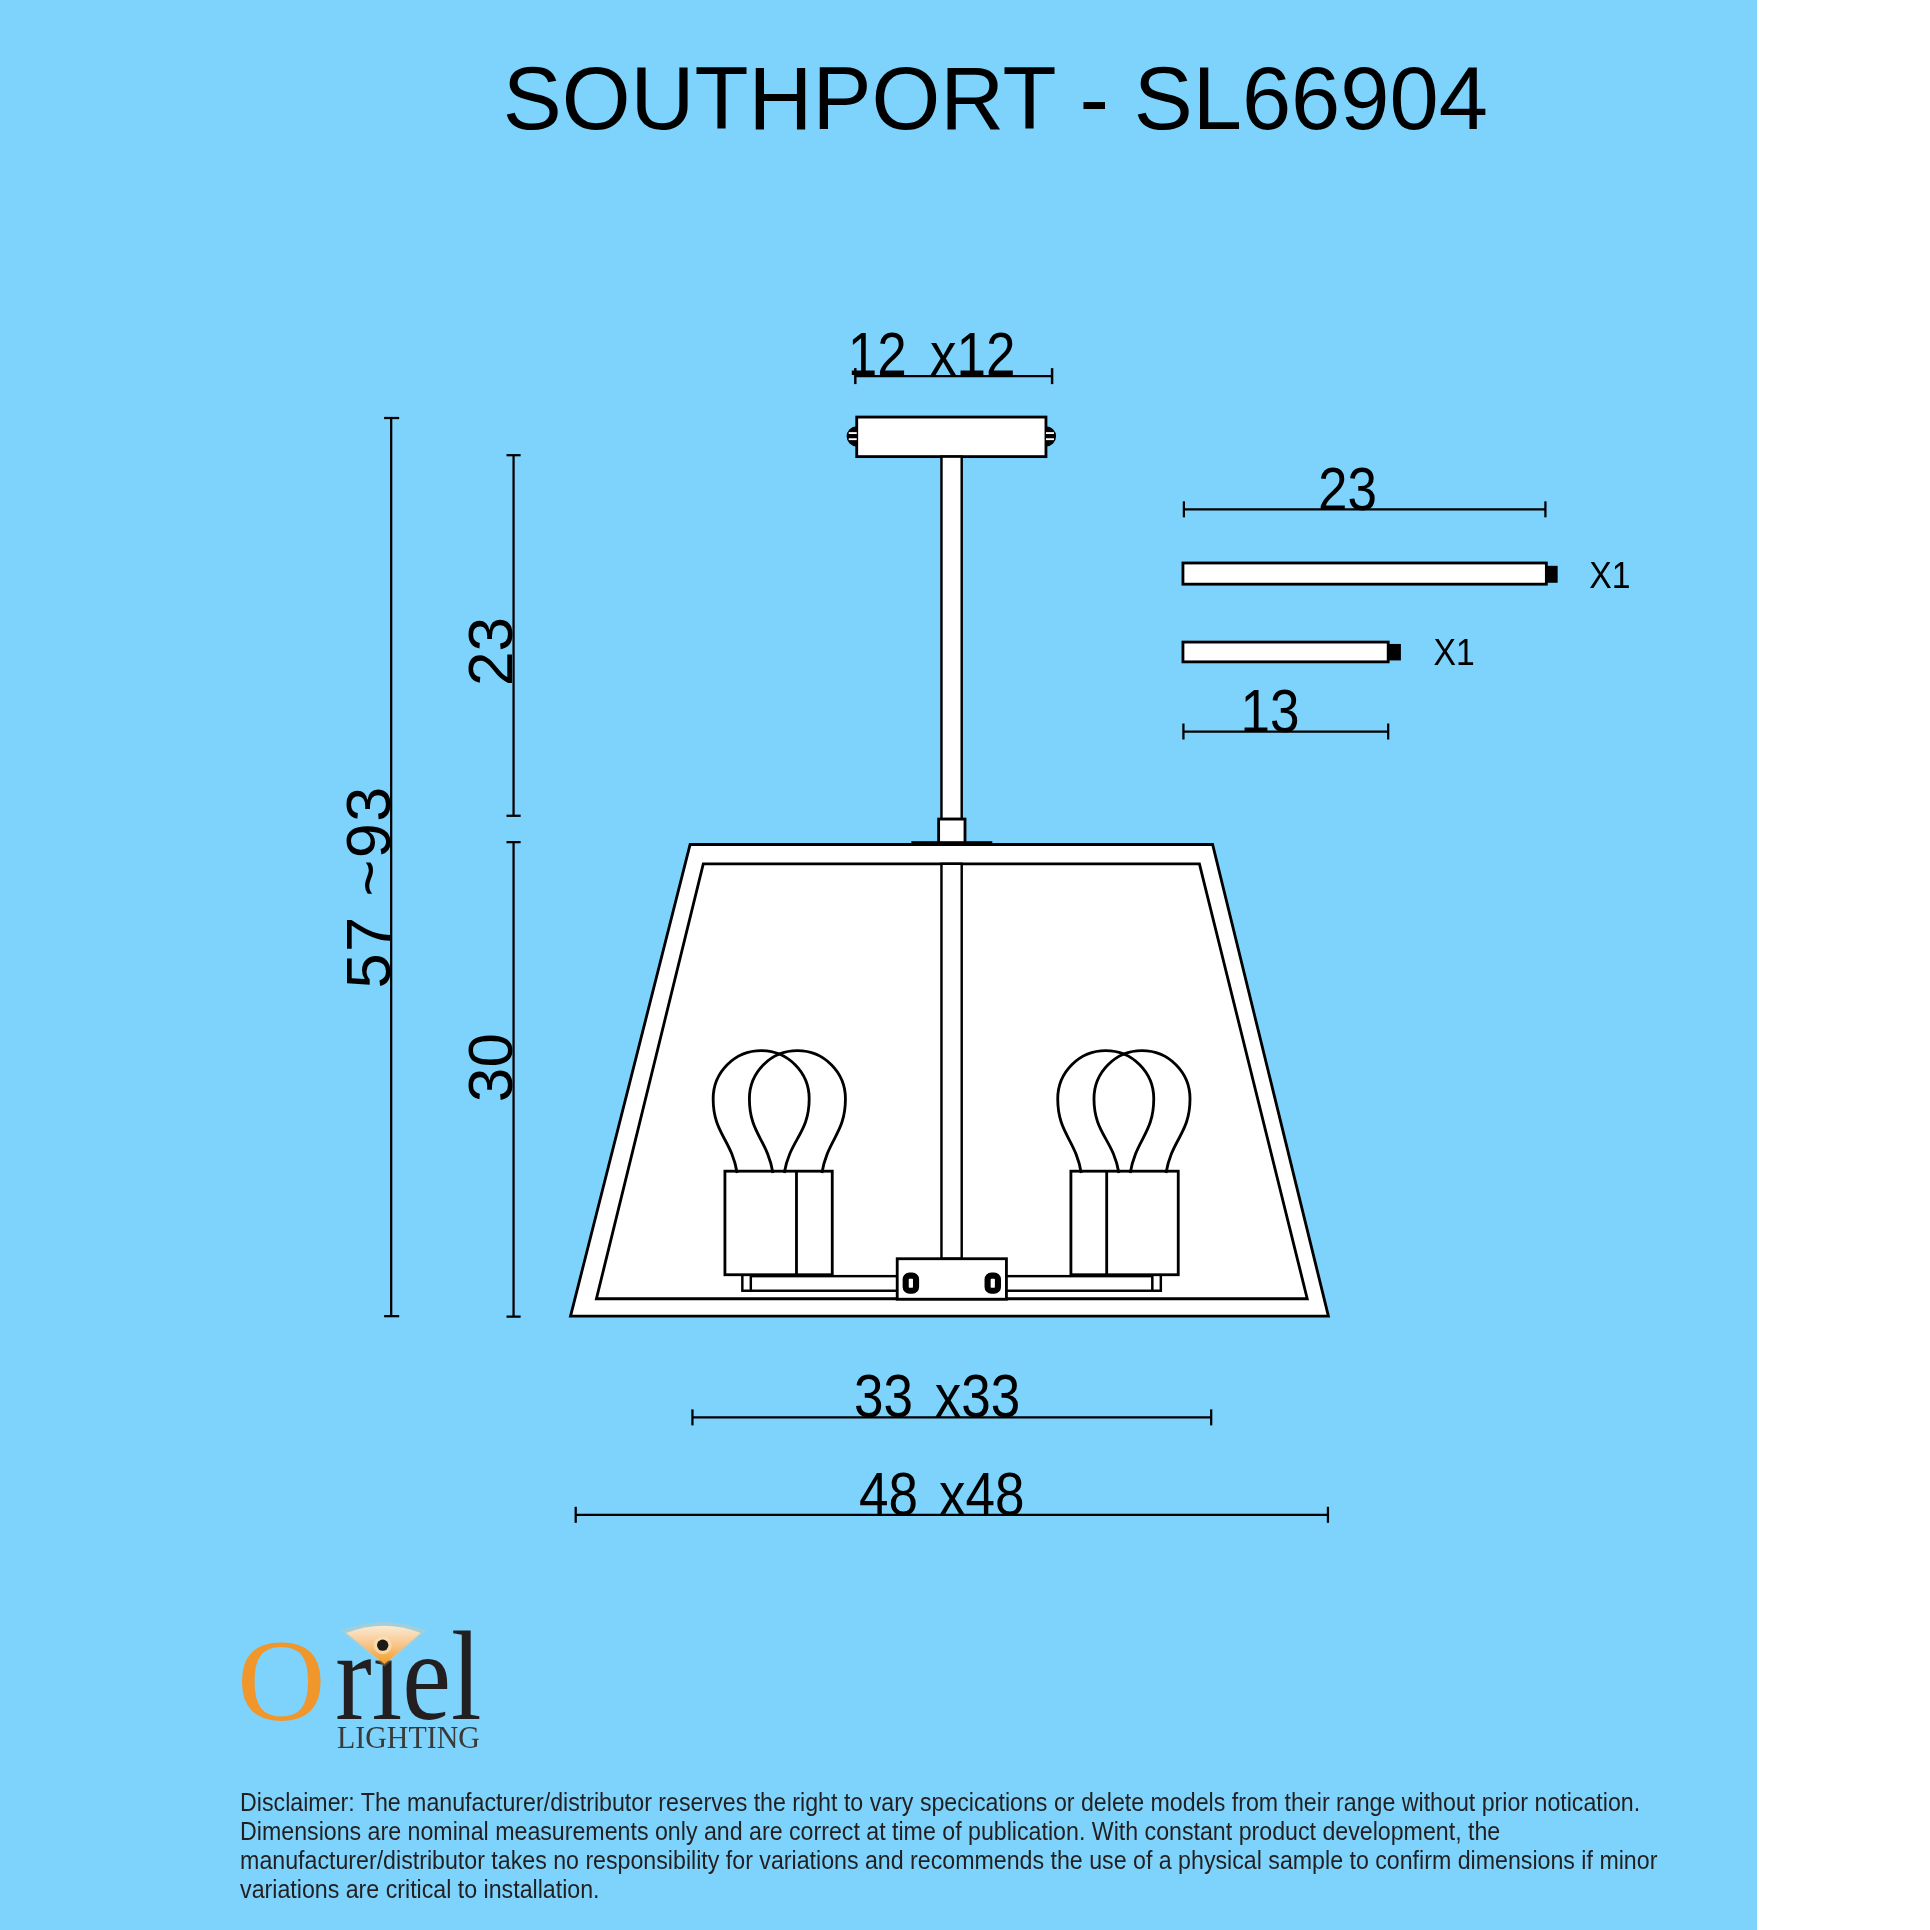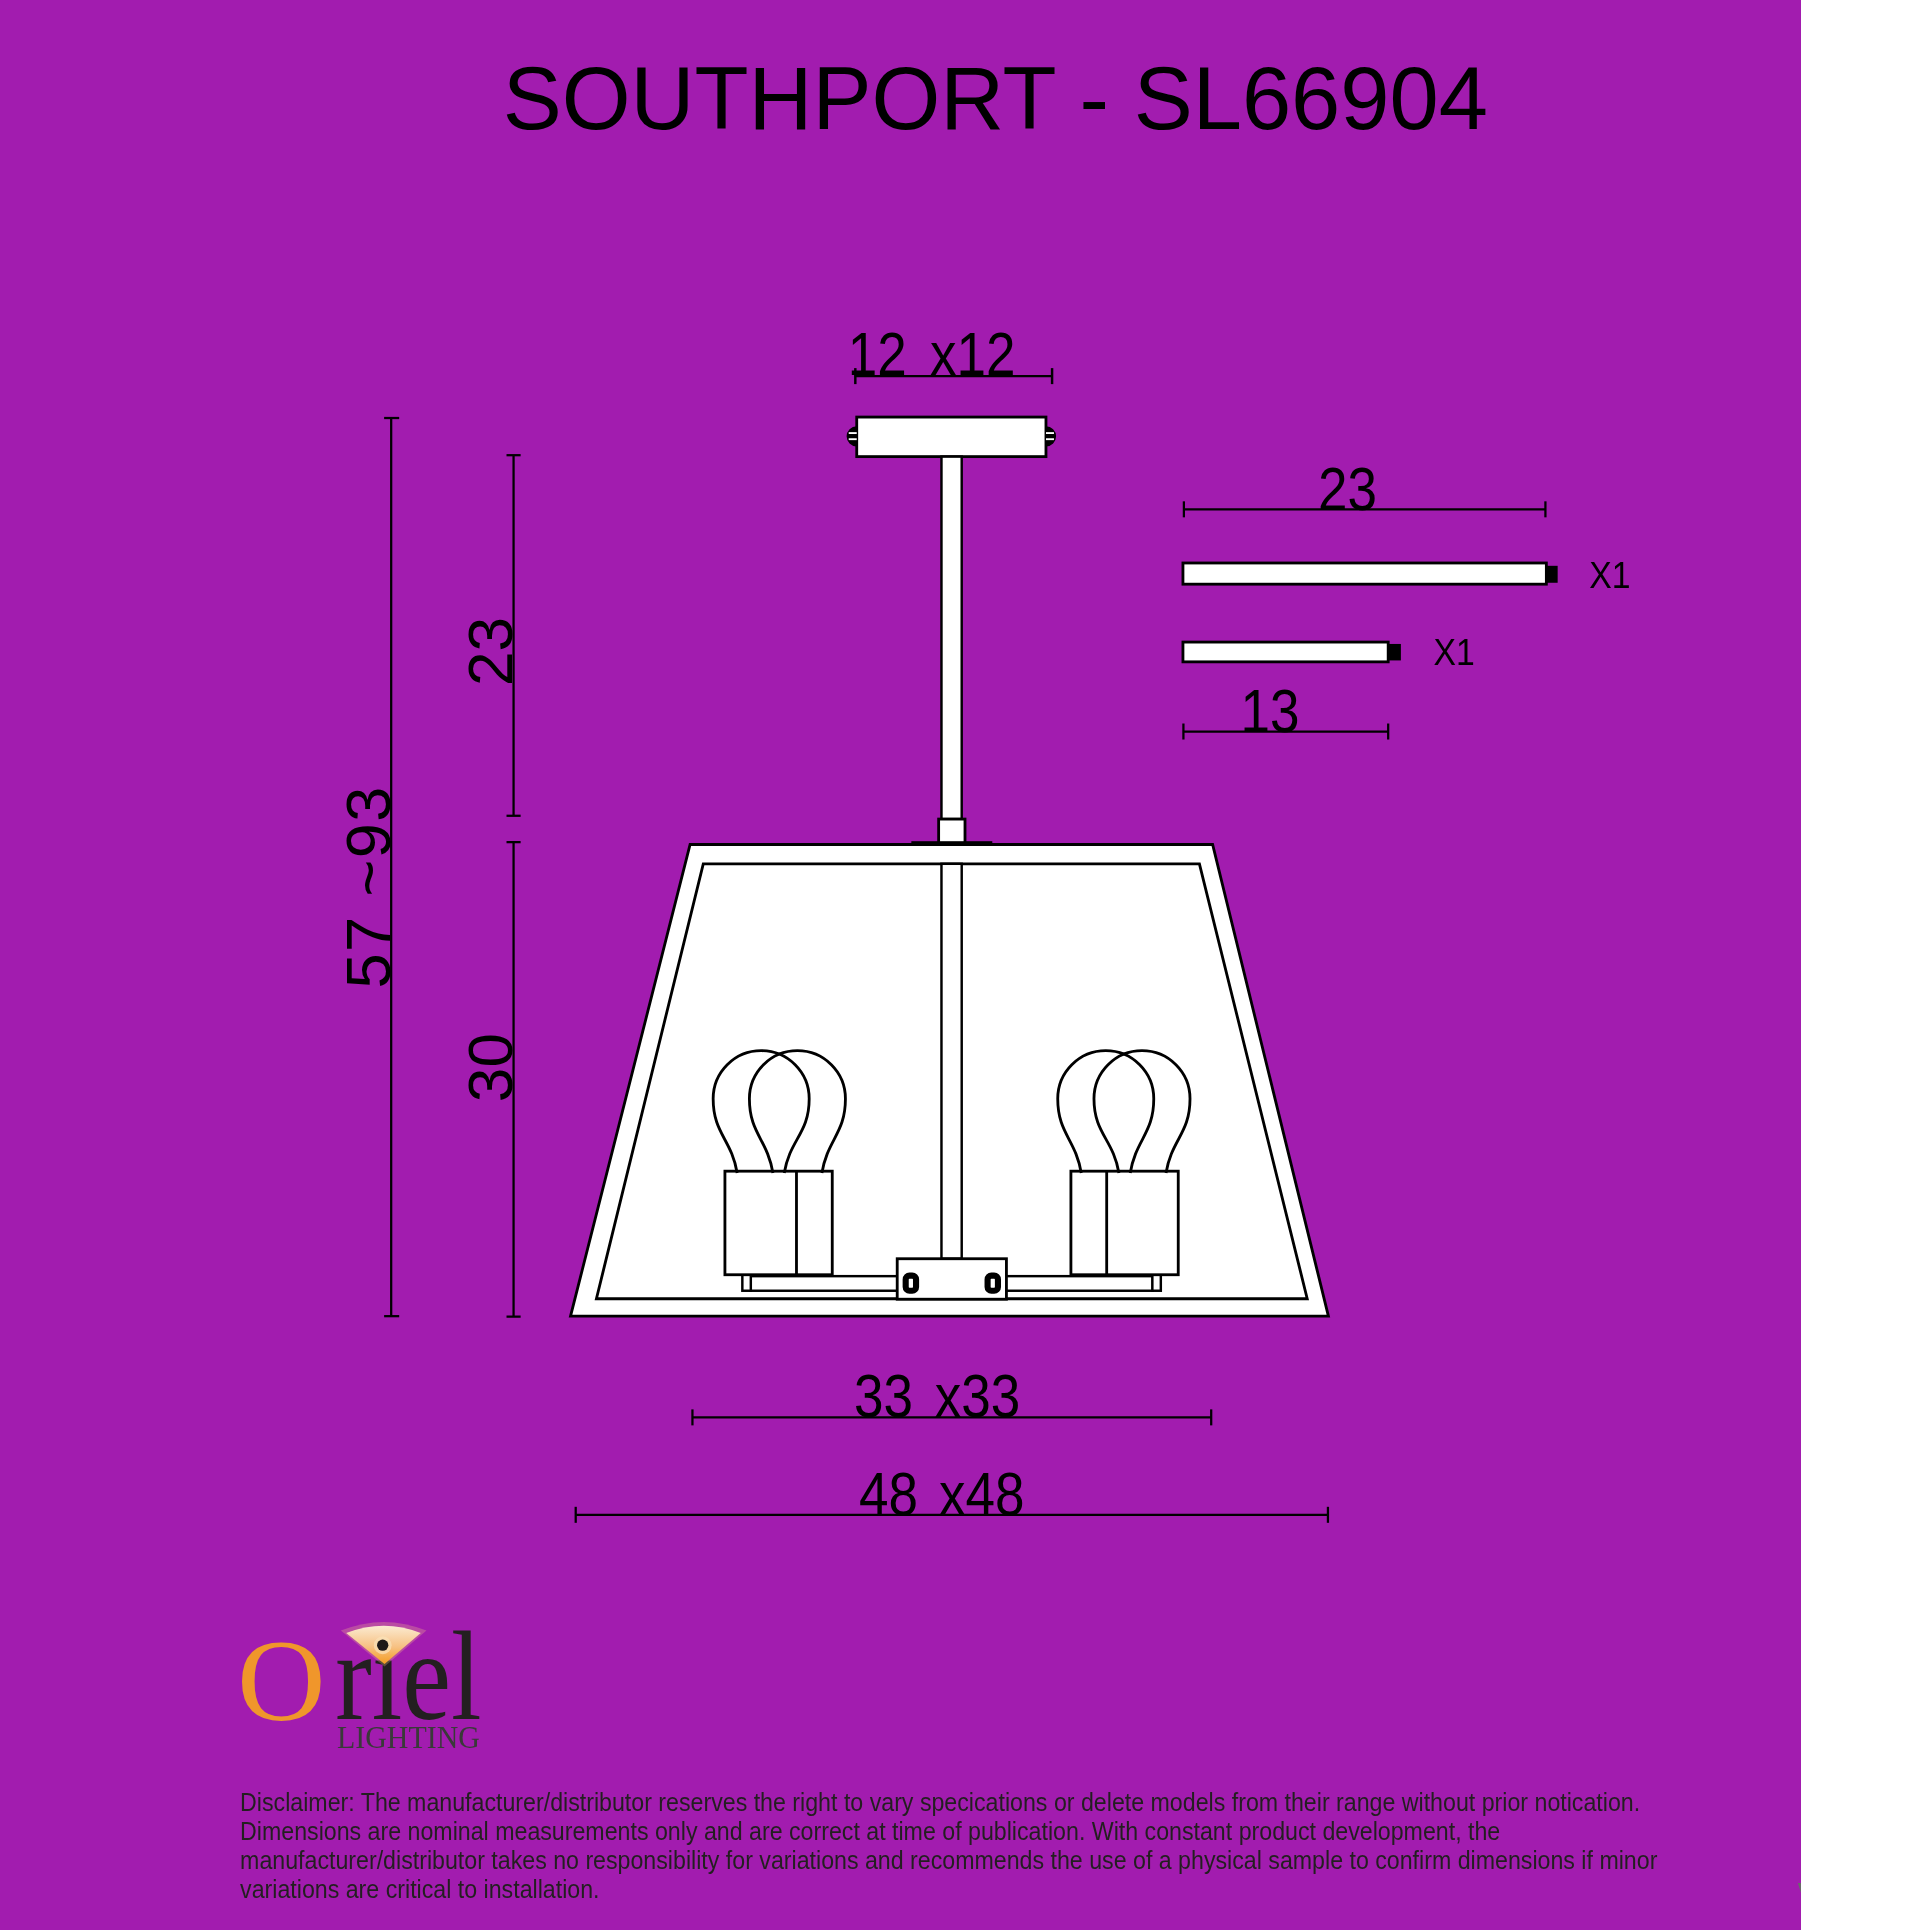"SOUTHPORT - SL66904" .page { background: #a21caf -> #7dd3fc; padding-left: 44px -> none }
